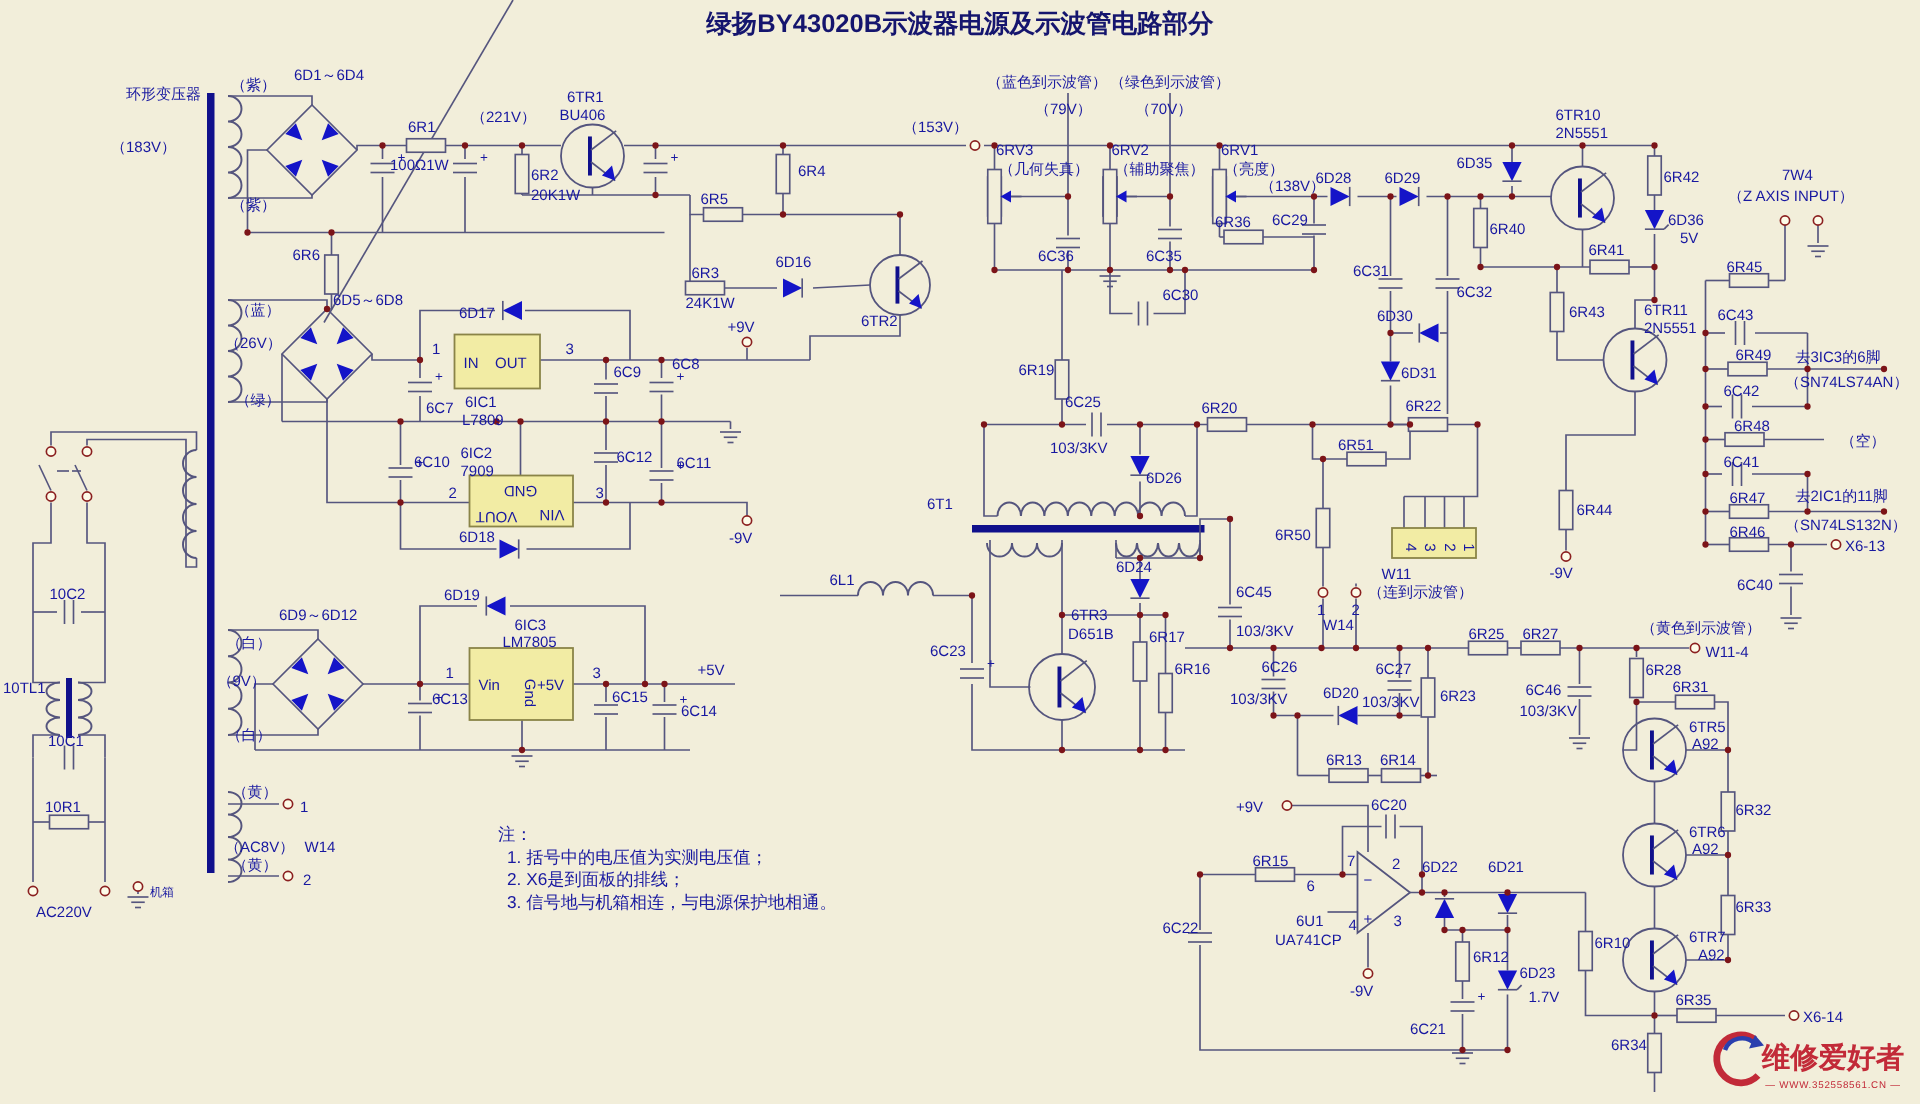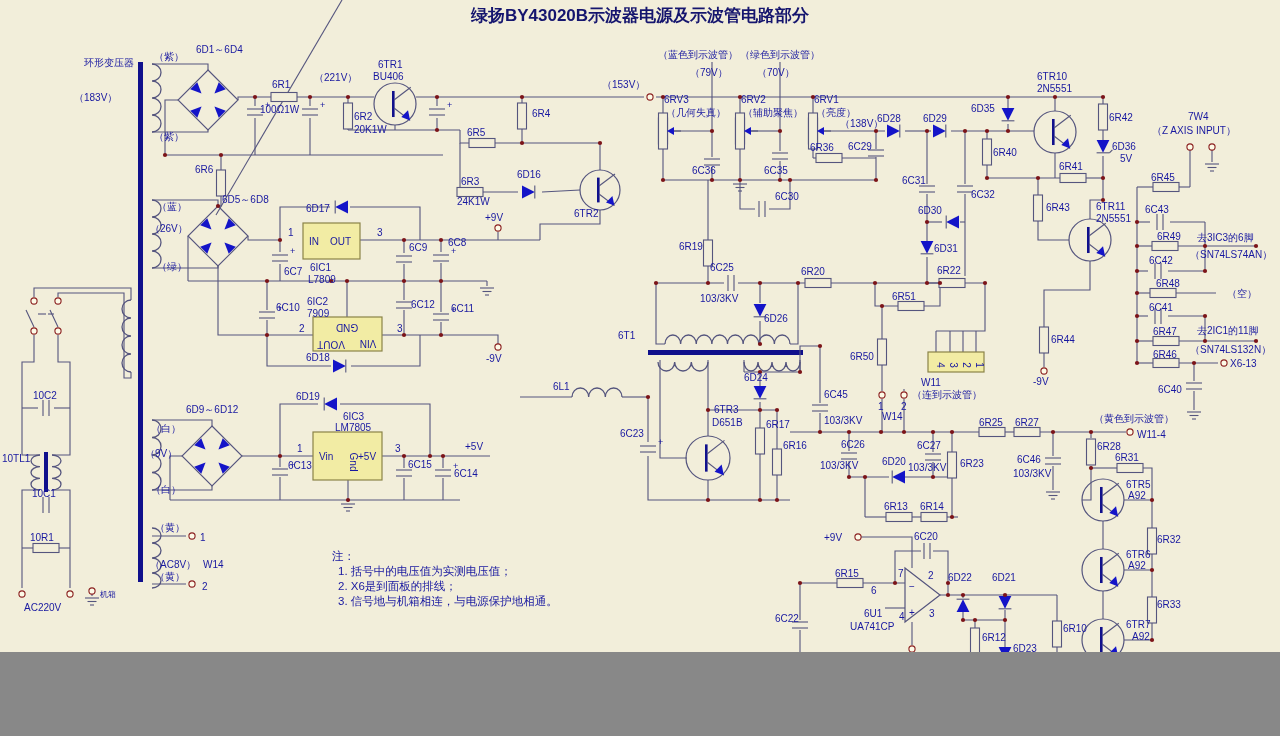"绿扬BY43020B示波器电源及示波管电路部分" .stage { height: 652px -> 736px }
